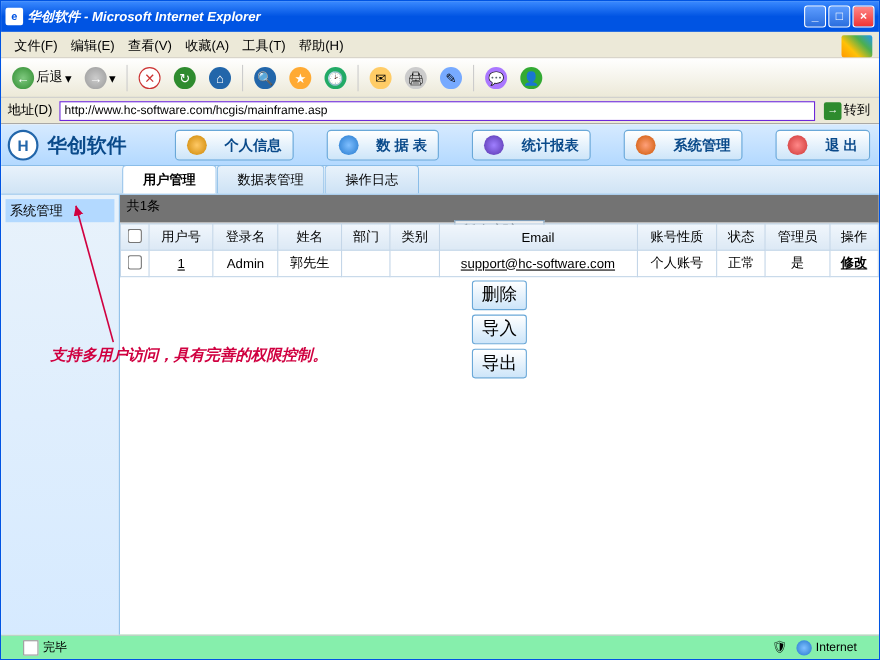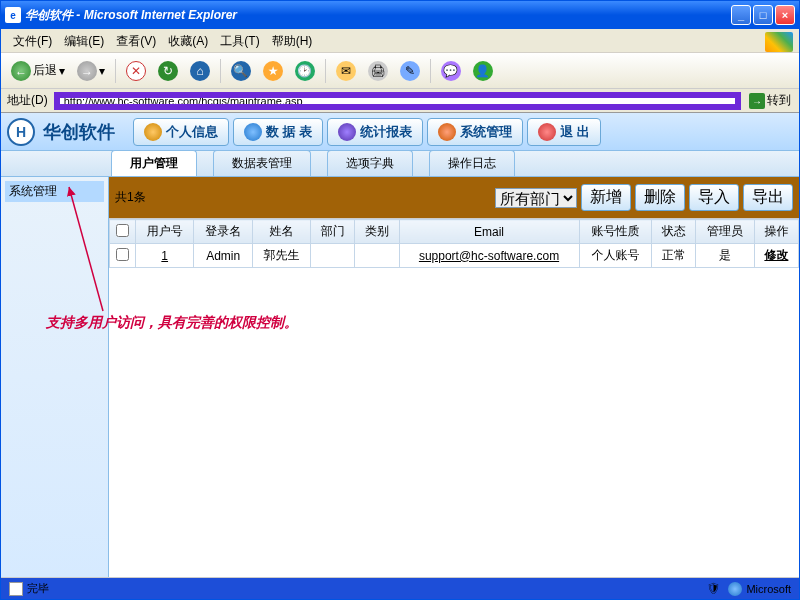"http://www.hc-software.com/hcgis/mainfra" .addrbar input { border: 6px solid #6d28d9 -> 1px solid #6d28d9 }
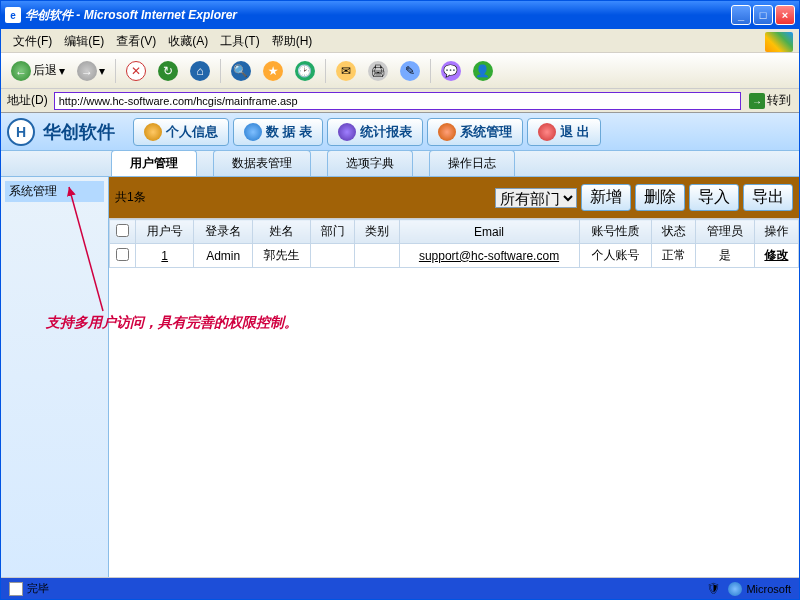"个人信息" .apphdr .nbtn { gap: 4px -> 16px; margin-left: none -> 26px }
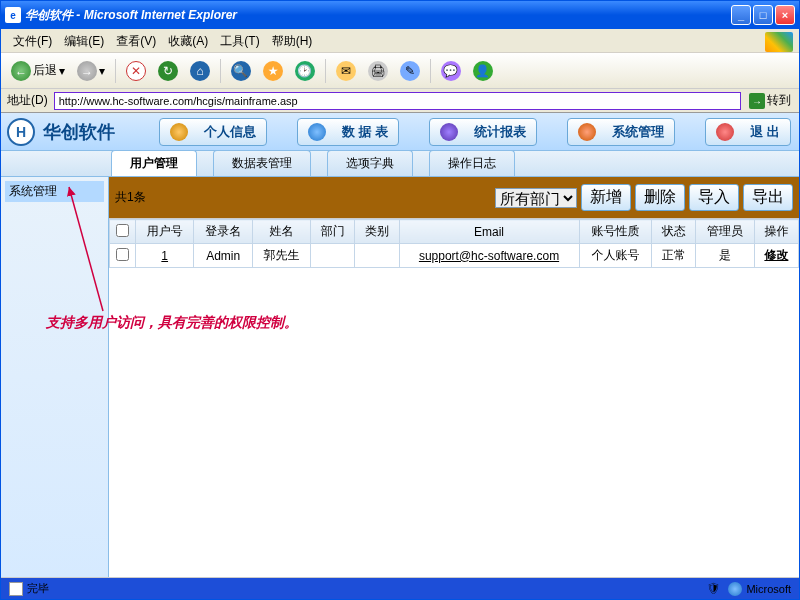"用户管理" .tabrow { gap: 16px -> 0 }
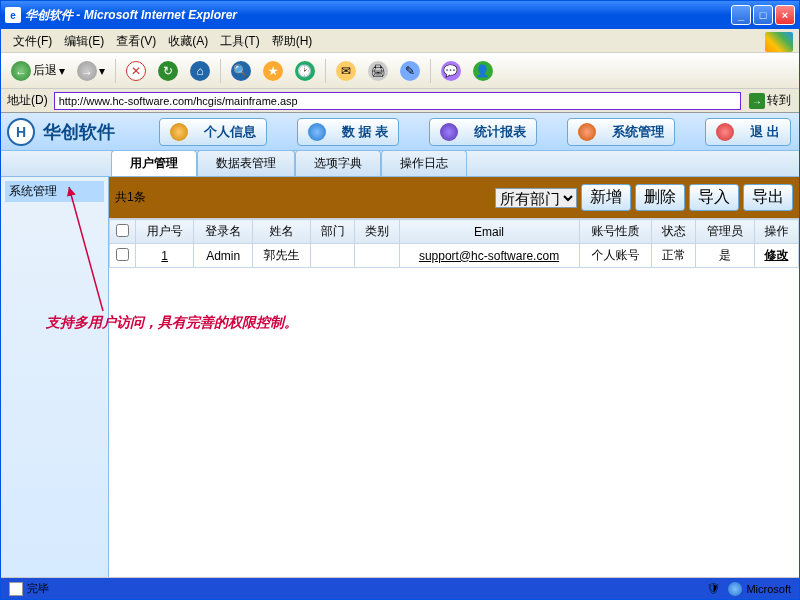"选项字典" div.tab { html: <div>选项字典</div> -> none }
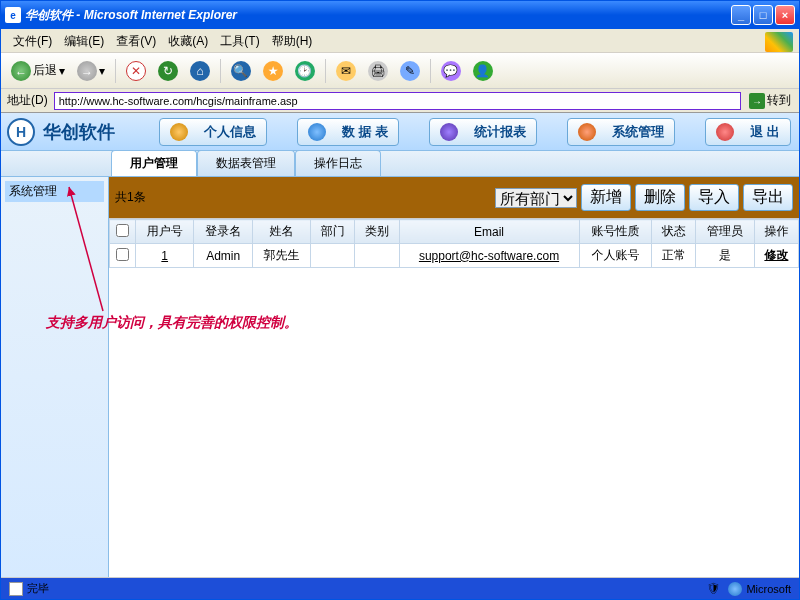"共1条" .tbar { background: #a16207 -> #737373; flex-direction: none -> column; height: 42px -> 26px }
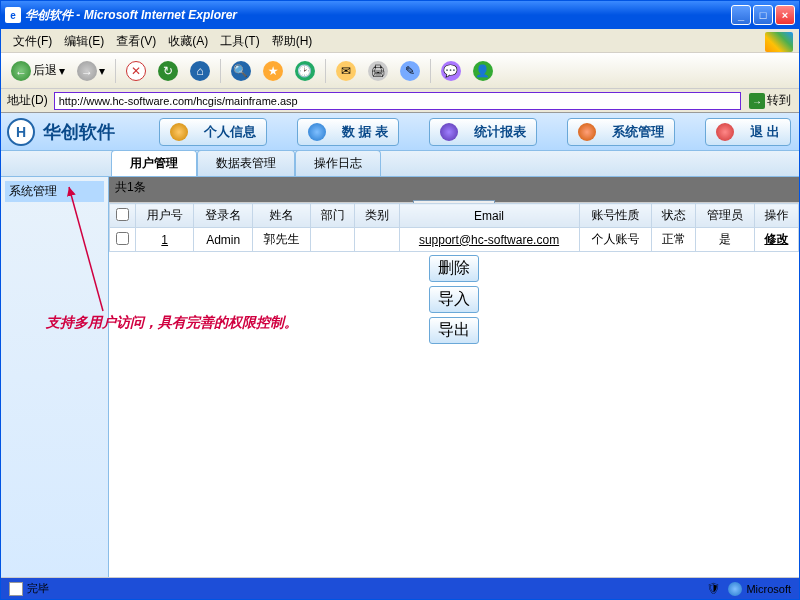"完毕" .statusbar { background: #1d4ed8 -> #86efac; padding: 0 8px -> 0 20px }
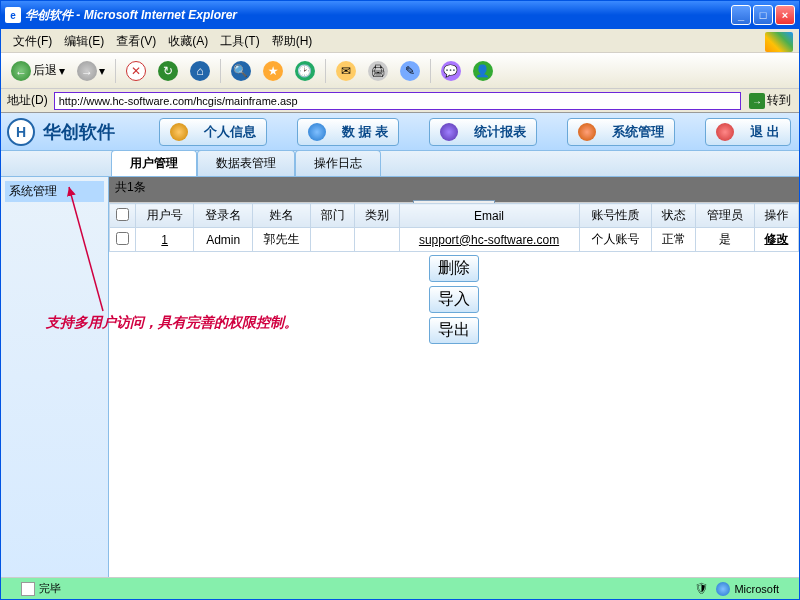"Microsoft" span { text: Microsoft -> Internet }
